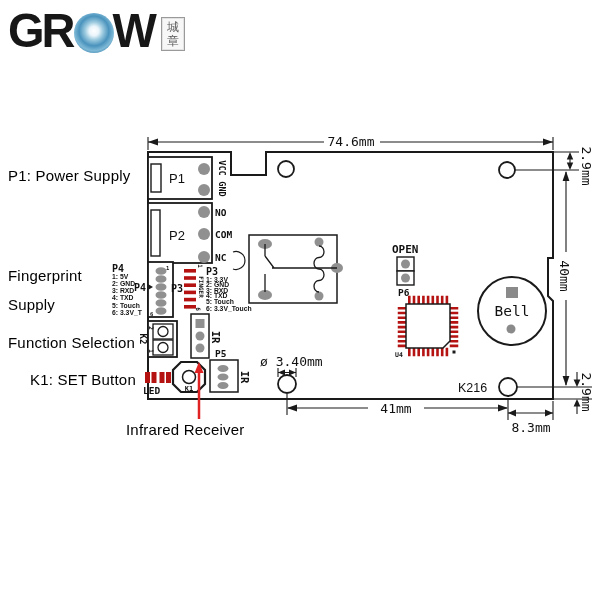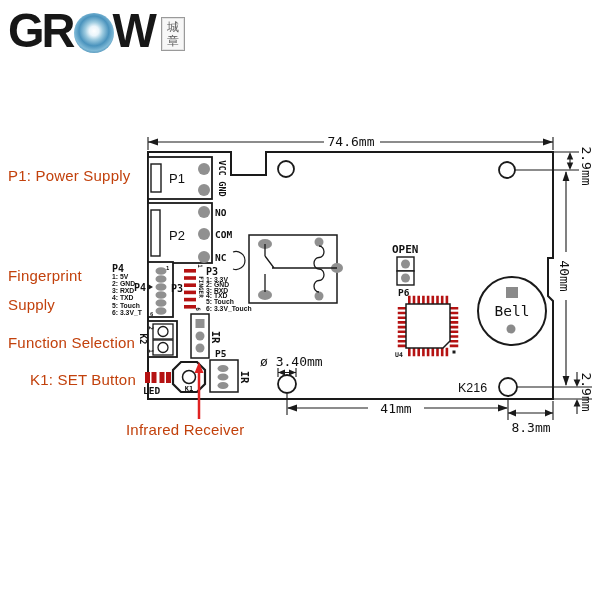"P1: Power Supply" .callout { color: #c2410c -> #000000 }
